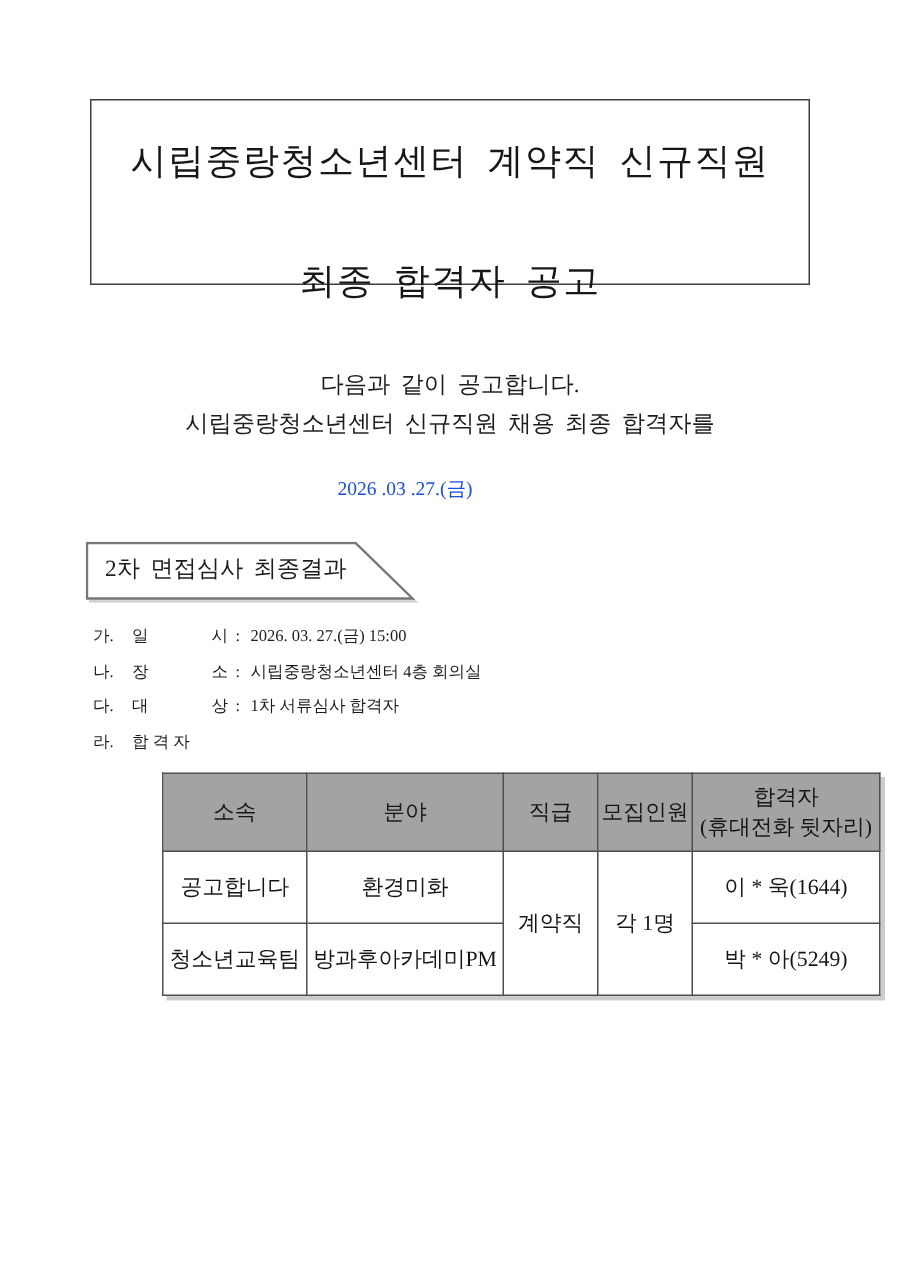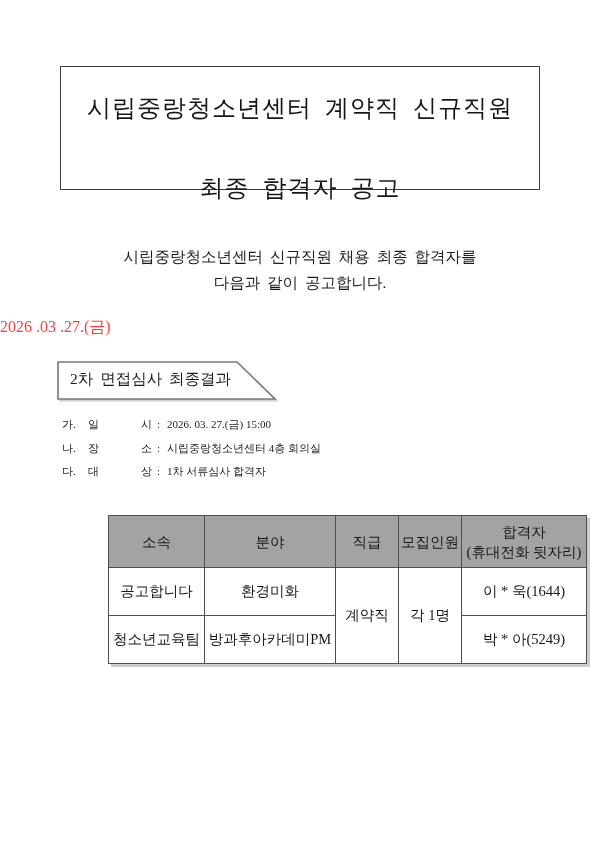"시립중랑청소년센터 신규직원 채용 최종 합격자를" div.intro-line { order: before "다음과 같이 공고합니다." -> after "다음과 같이 공고합니다." }
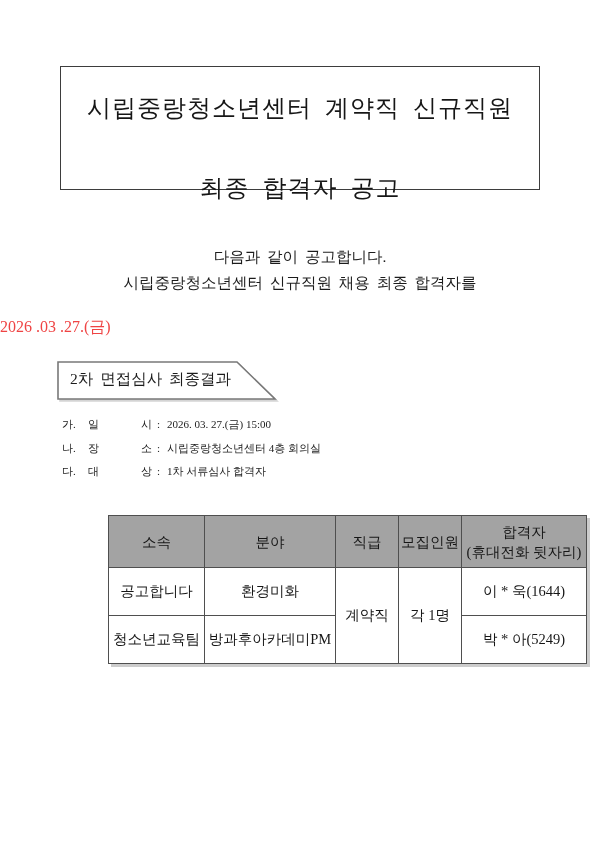"2026 .03 .27.(금)" .date-line { color: #ef4444 -> #1d4ed8; font-size: 16px -> 13px; text-align: left -> center }
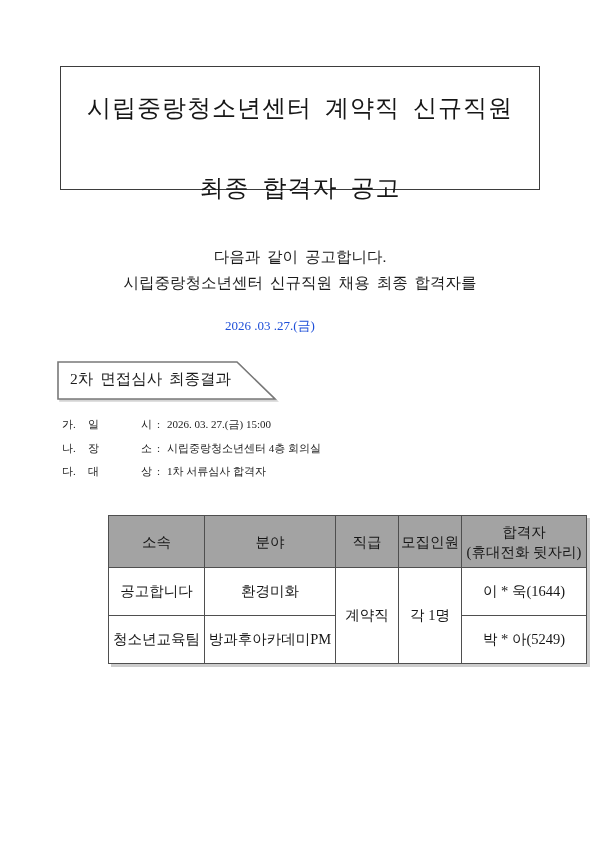"라. 합 격 자" div.detail-item { html: none -> <div> <span>라.</span><span>합 격 자</span> </div> }
